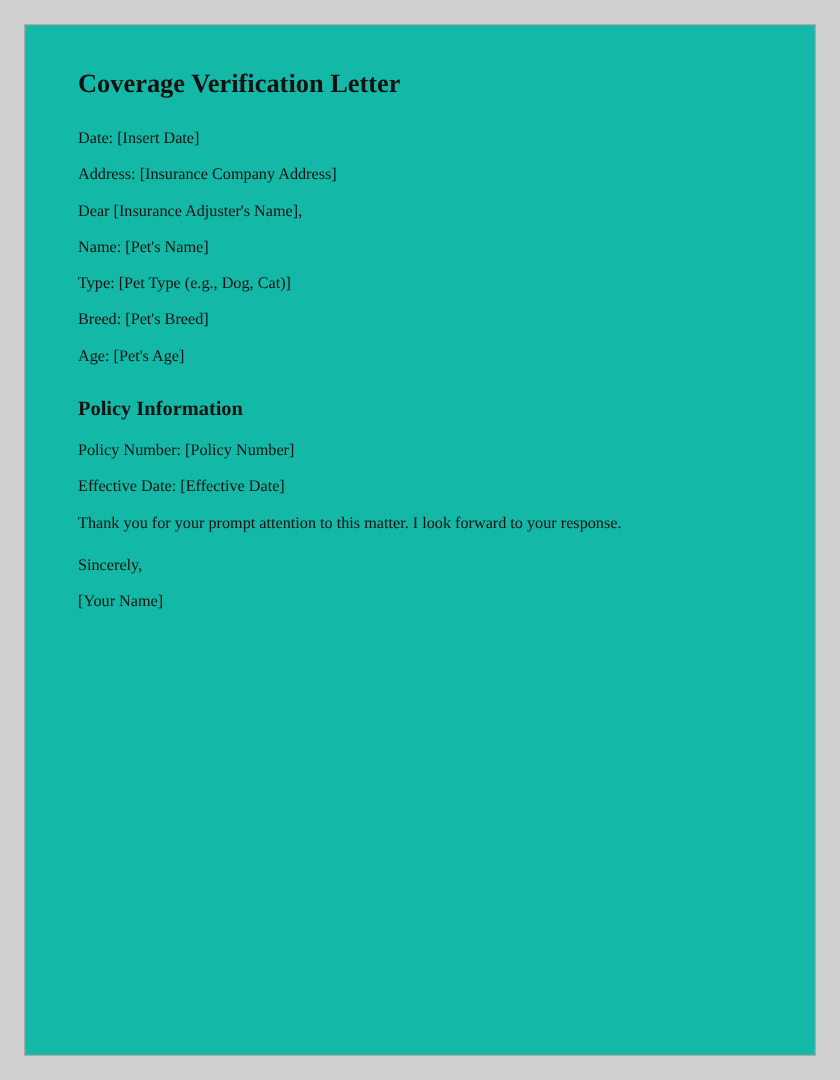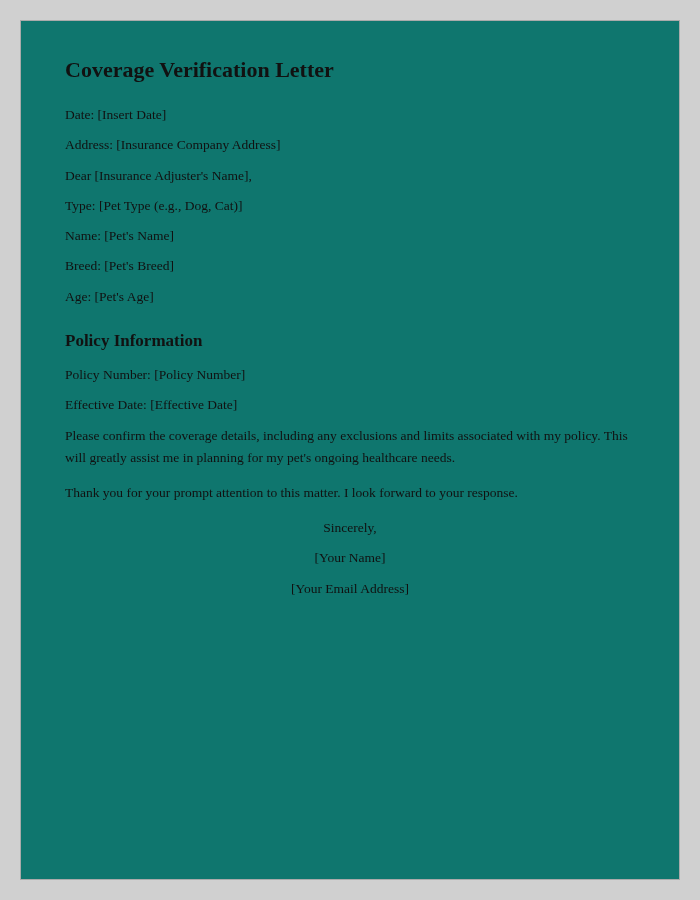"Coverage Verification Letter" .page-wrapper { background: #0f766e -> #14b8a6 }
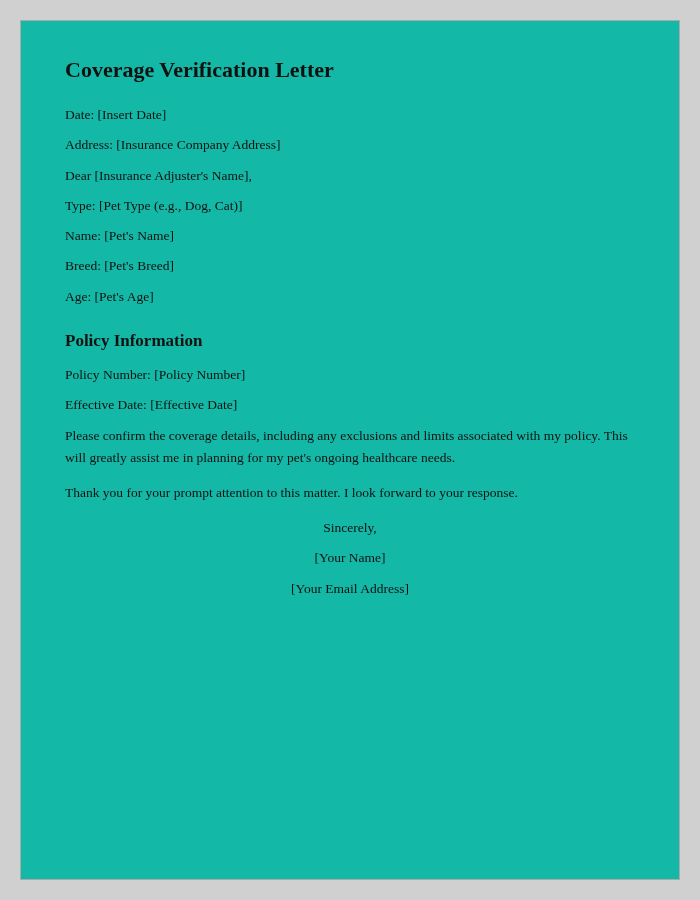"Type: [Pet Type (e.g., Dog," div.letter-field { order: before "Name: [Pet's Name]" -> after "Name: [Pet's Name]" }
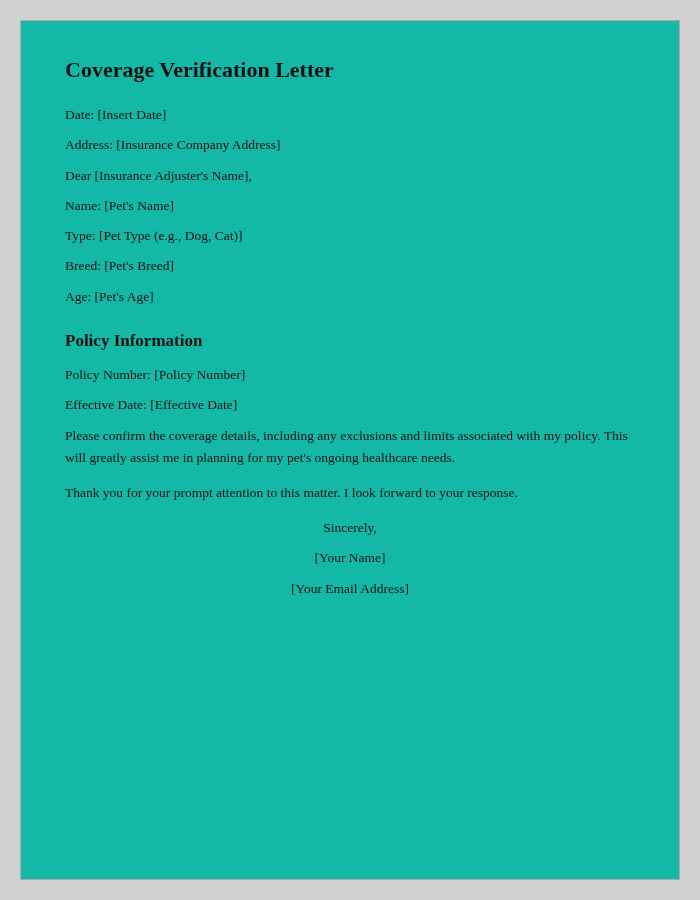"Please confirm the coverage details," div.letter-body { html: <div>Please confirm the coverage details, including any exclusions and limits associated with my policy. This will greatly assist me in planning for my pet's ongoing healthcare needs.</div> -> none }
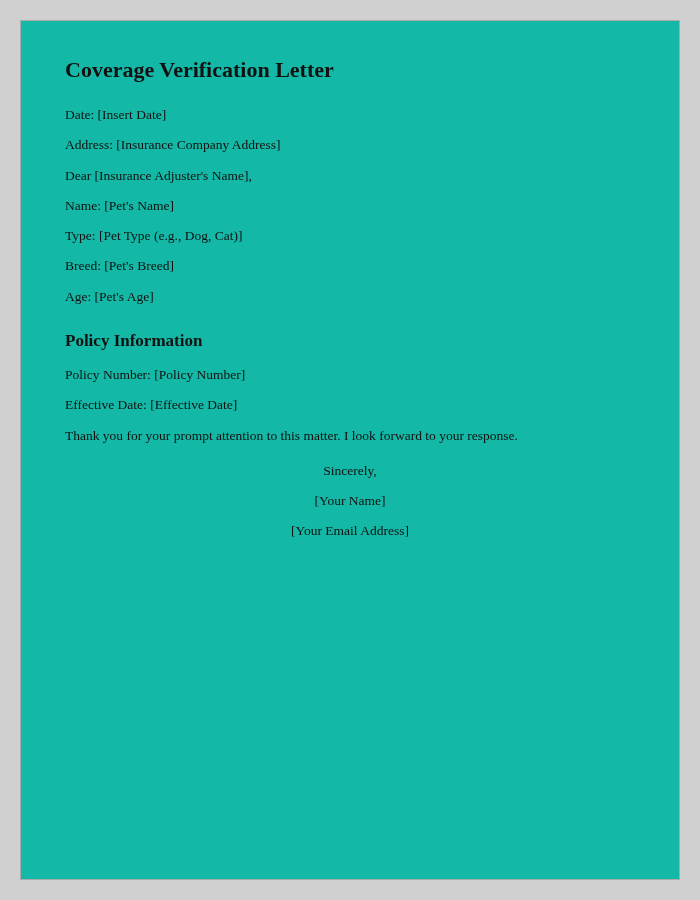"Sincerely," .closing-block .letter-field { text-align: center -> none }
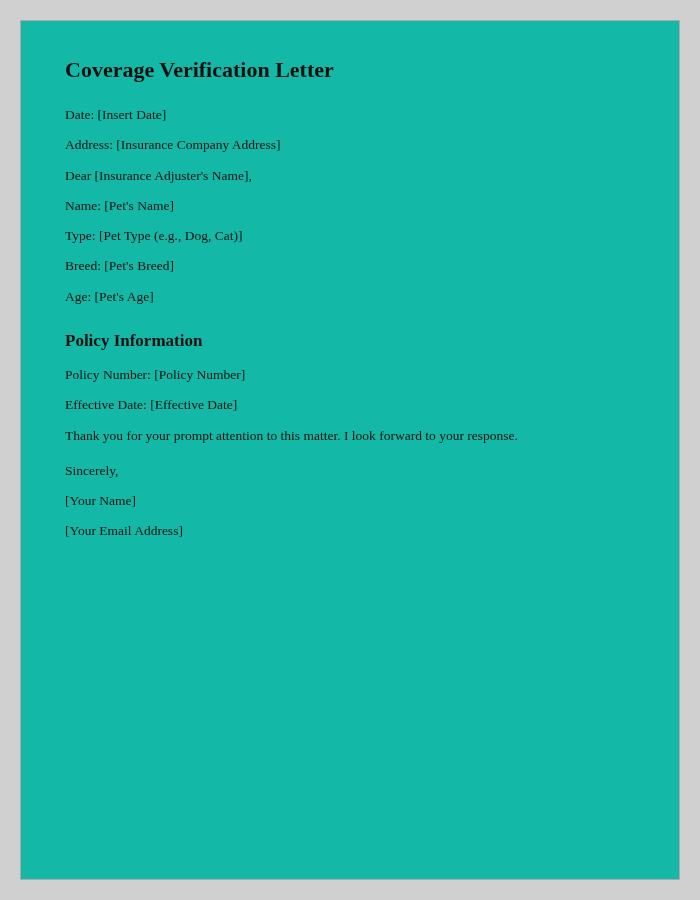"[Your Email Address]" div.letter-field { html: <div>[Your Email Address]</div> -> none }
